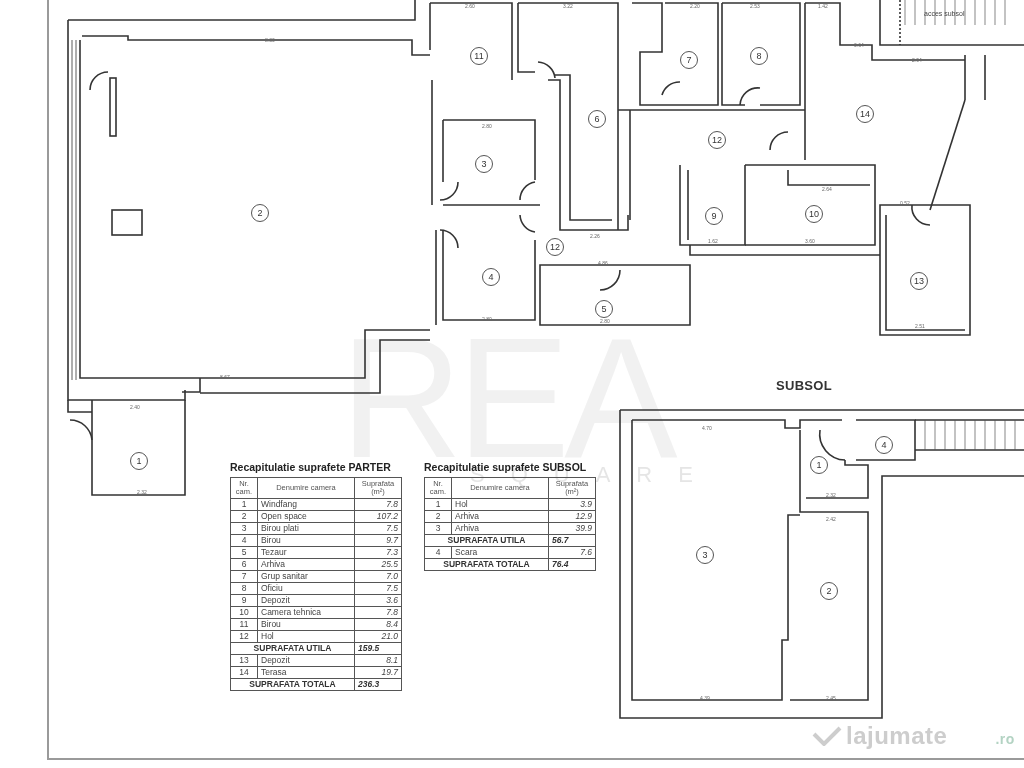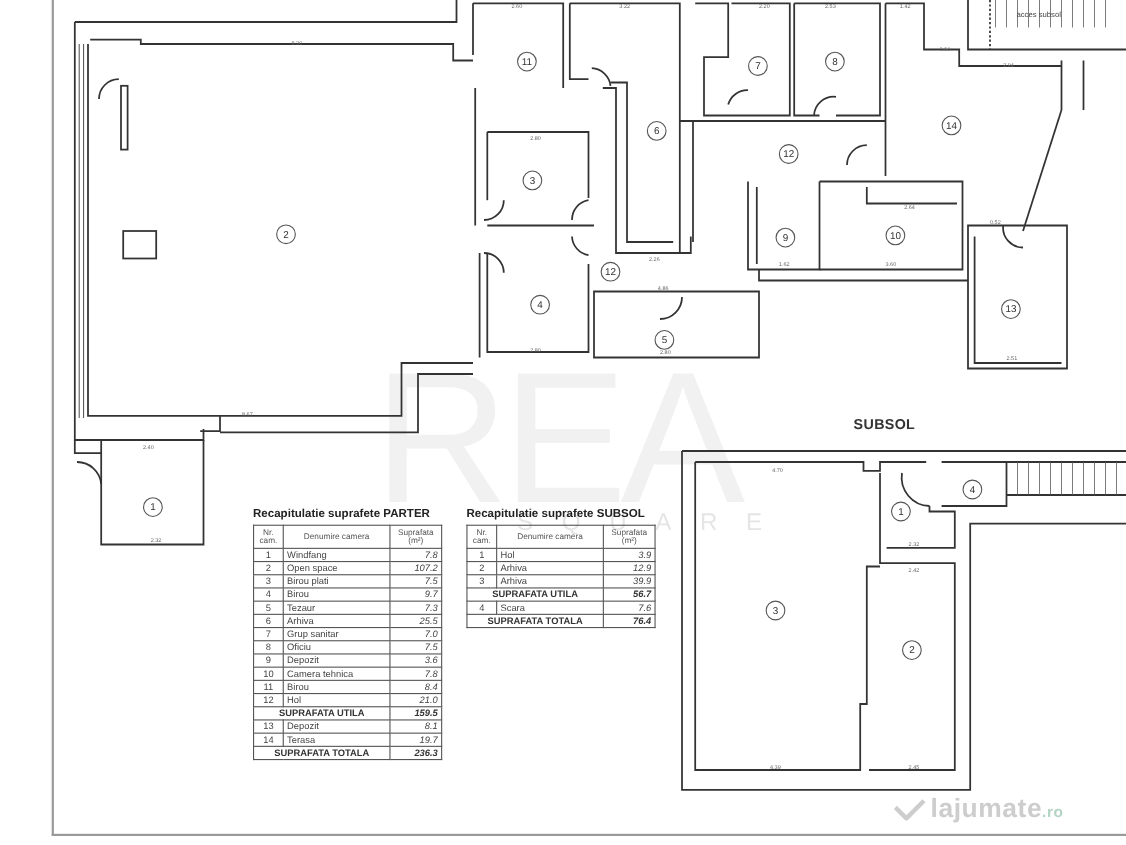"56.7" tr.total td.area { text-align: right -> left }
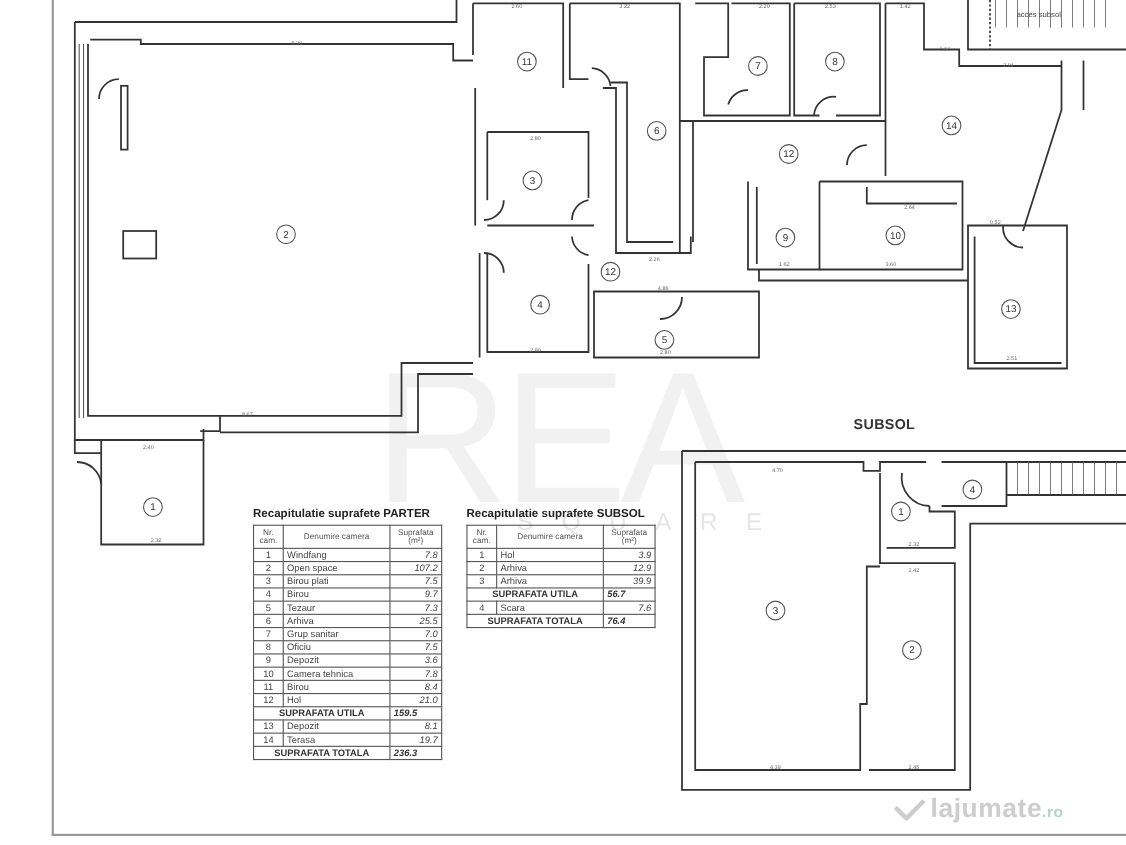".ro" .logo .ro { margin-left: none -> 48px }
